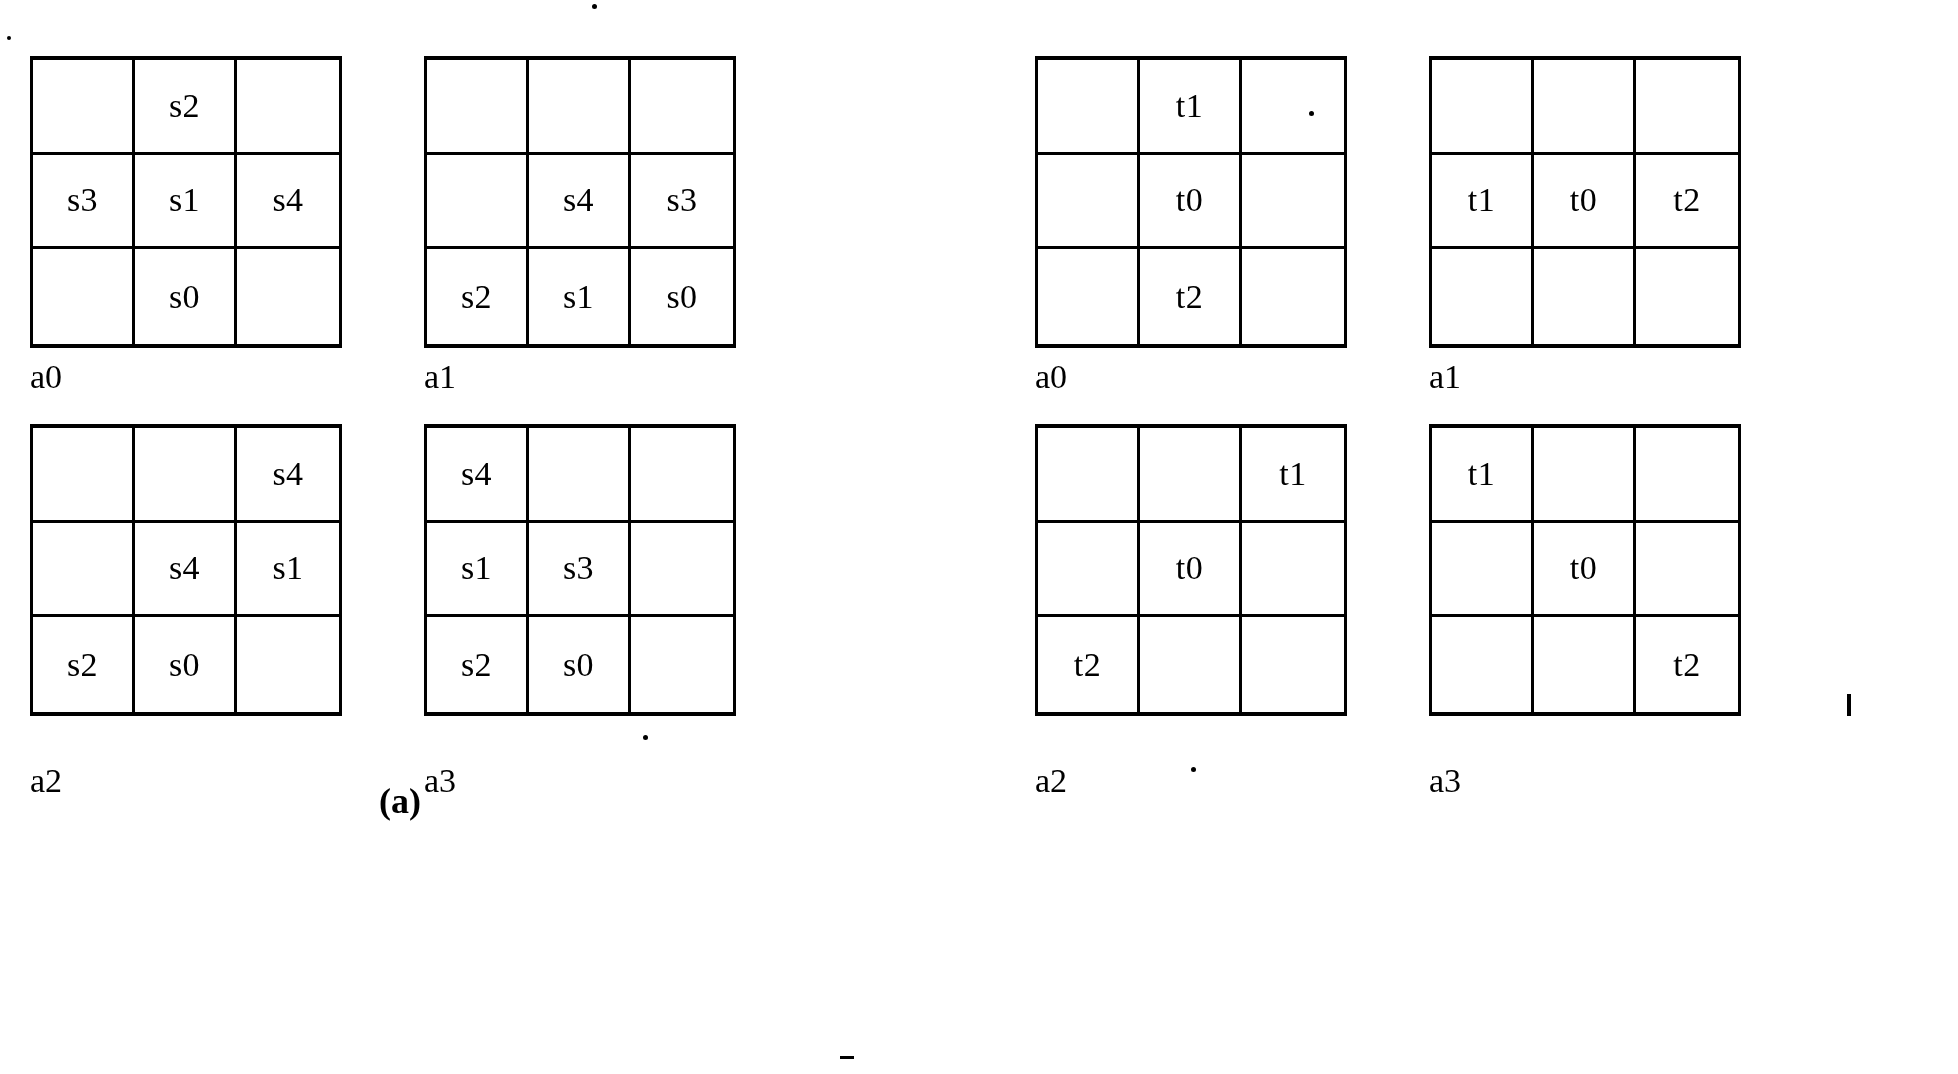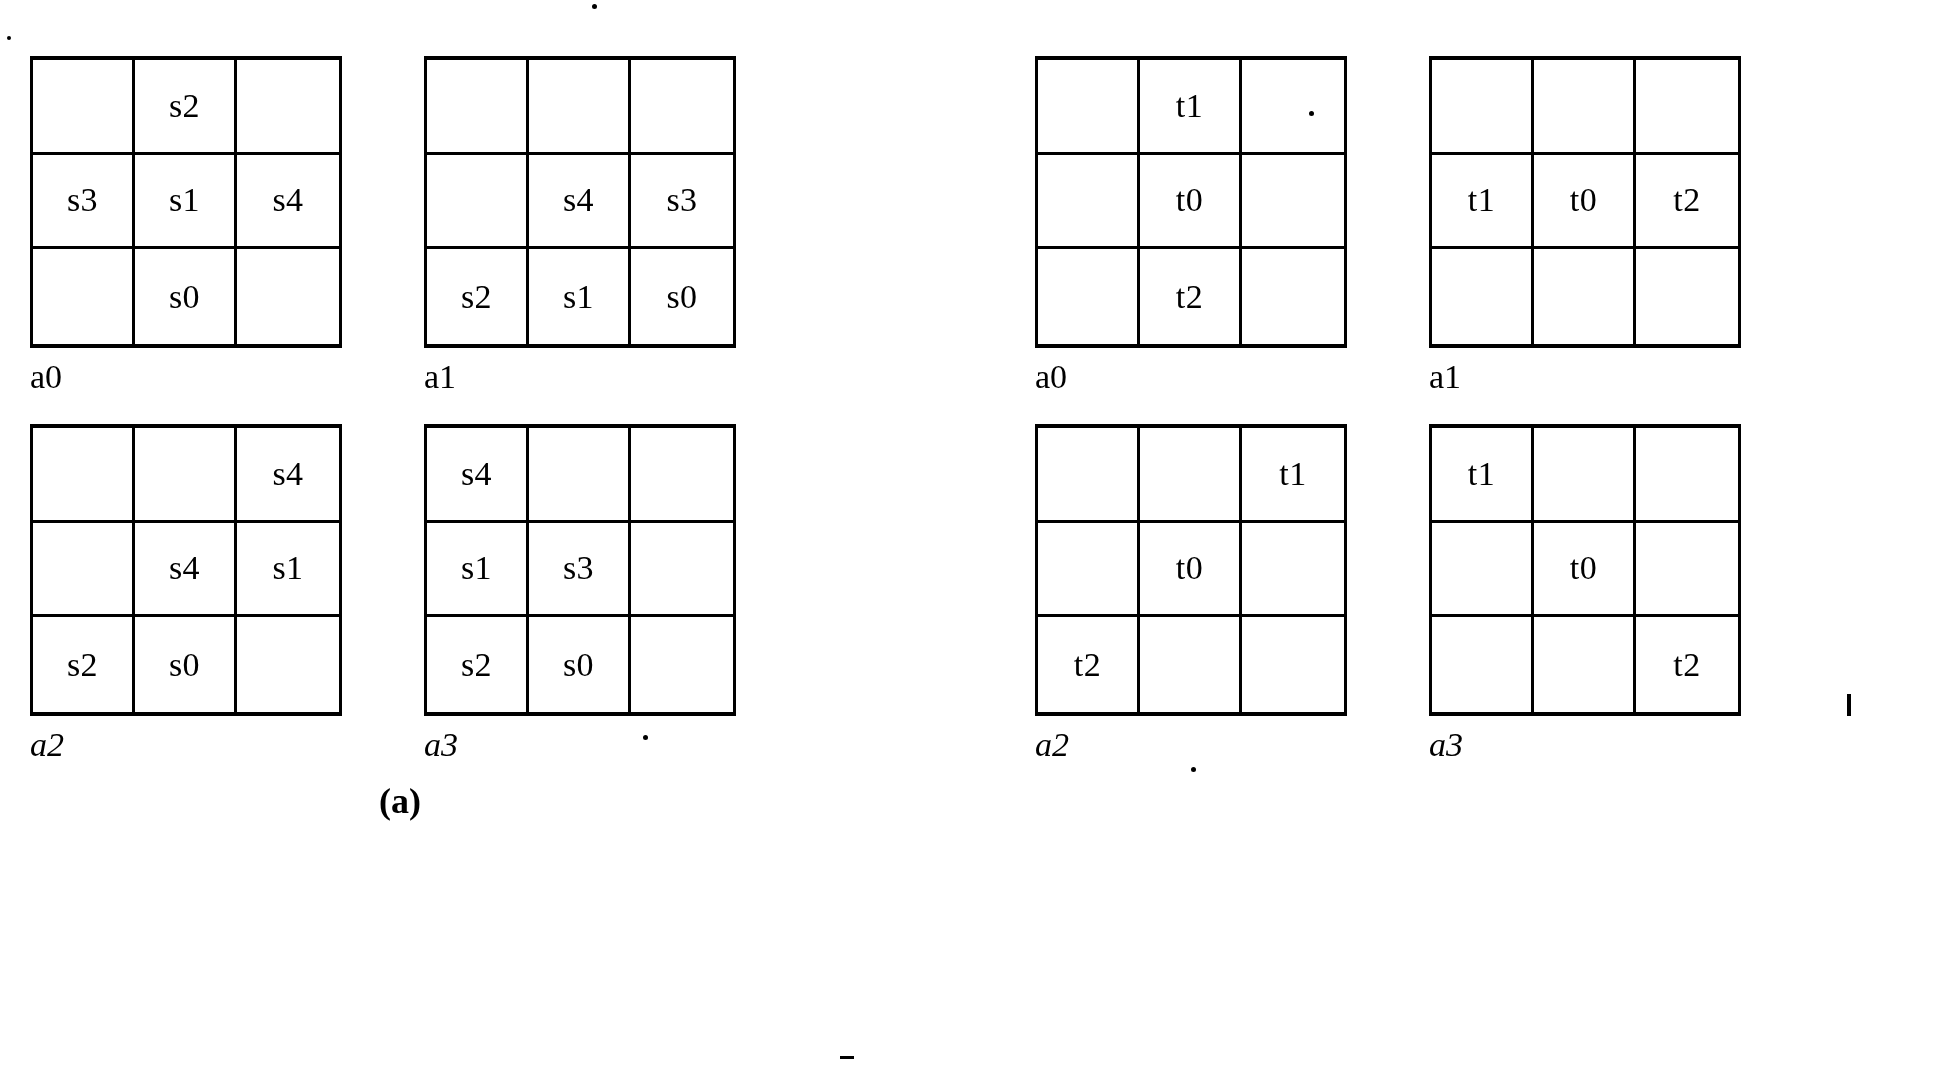"a2" .label-r1 { font-style: italic -> none; top: 728px -> 764px }
